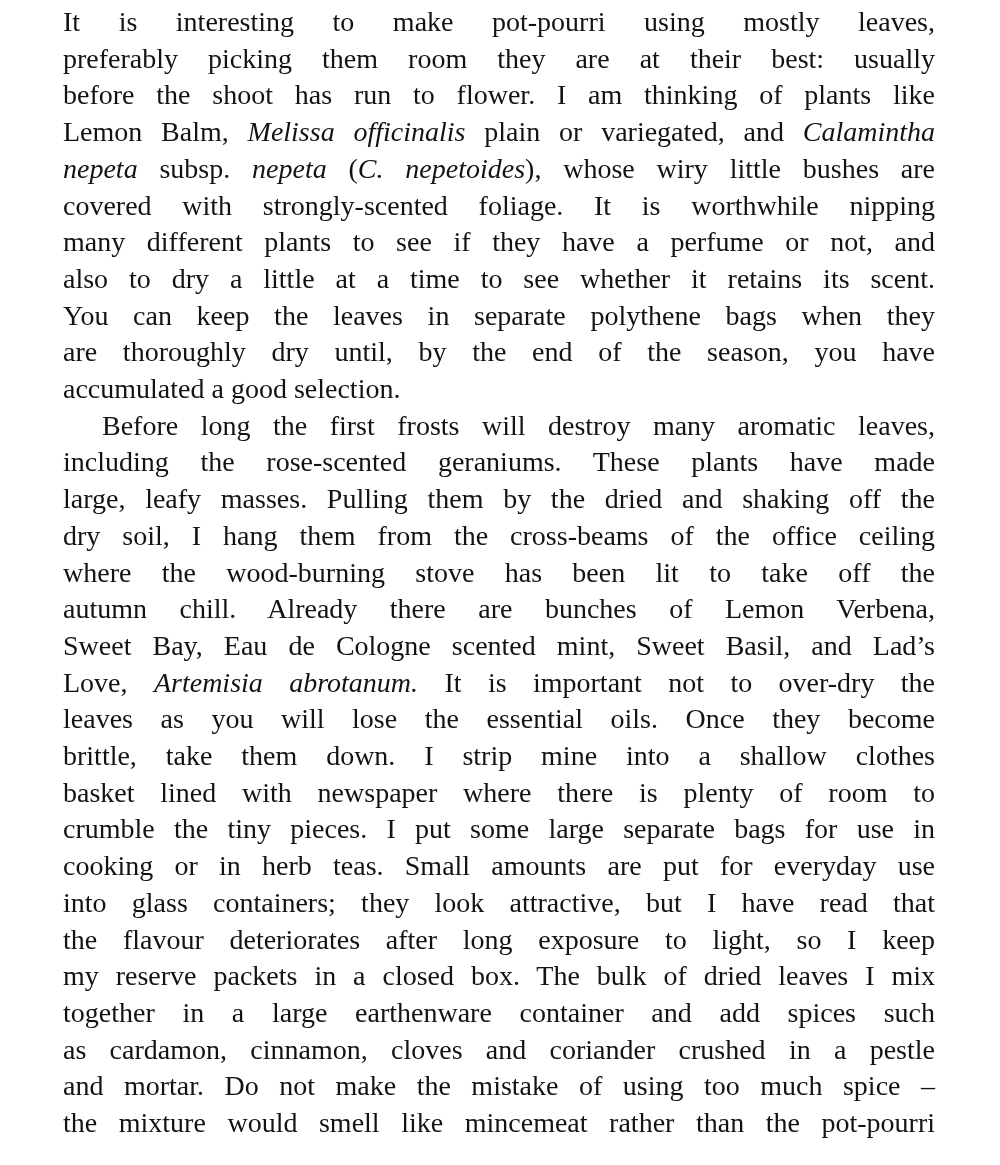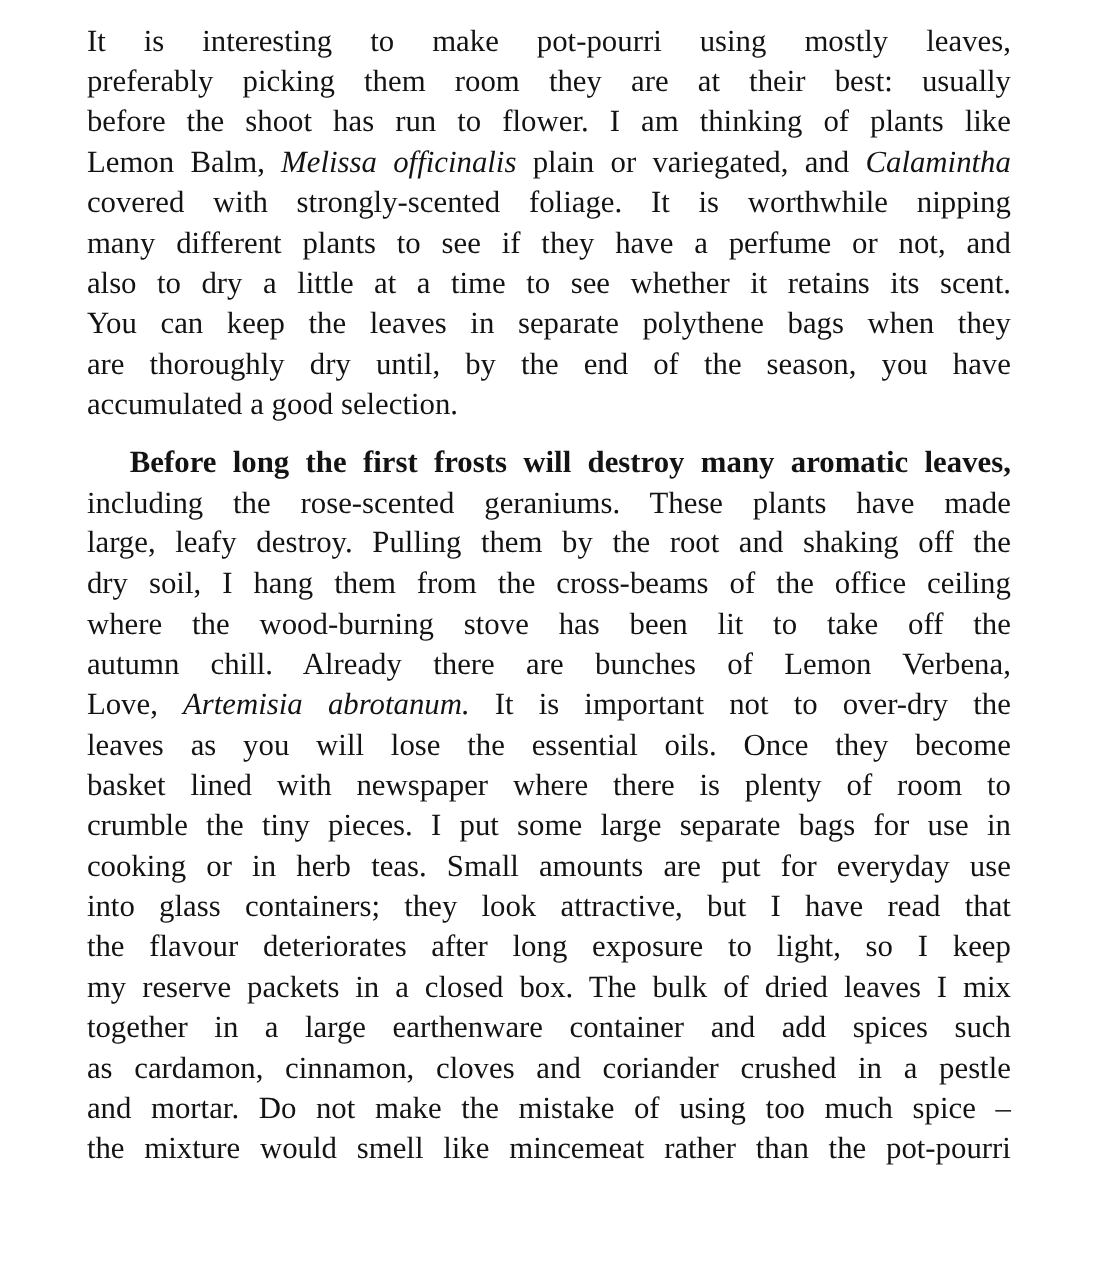"It is interesting to make" .paragraph { margin: 16px -> 0 }
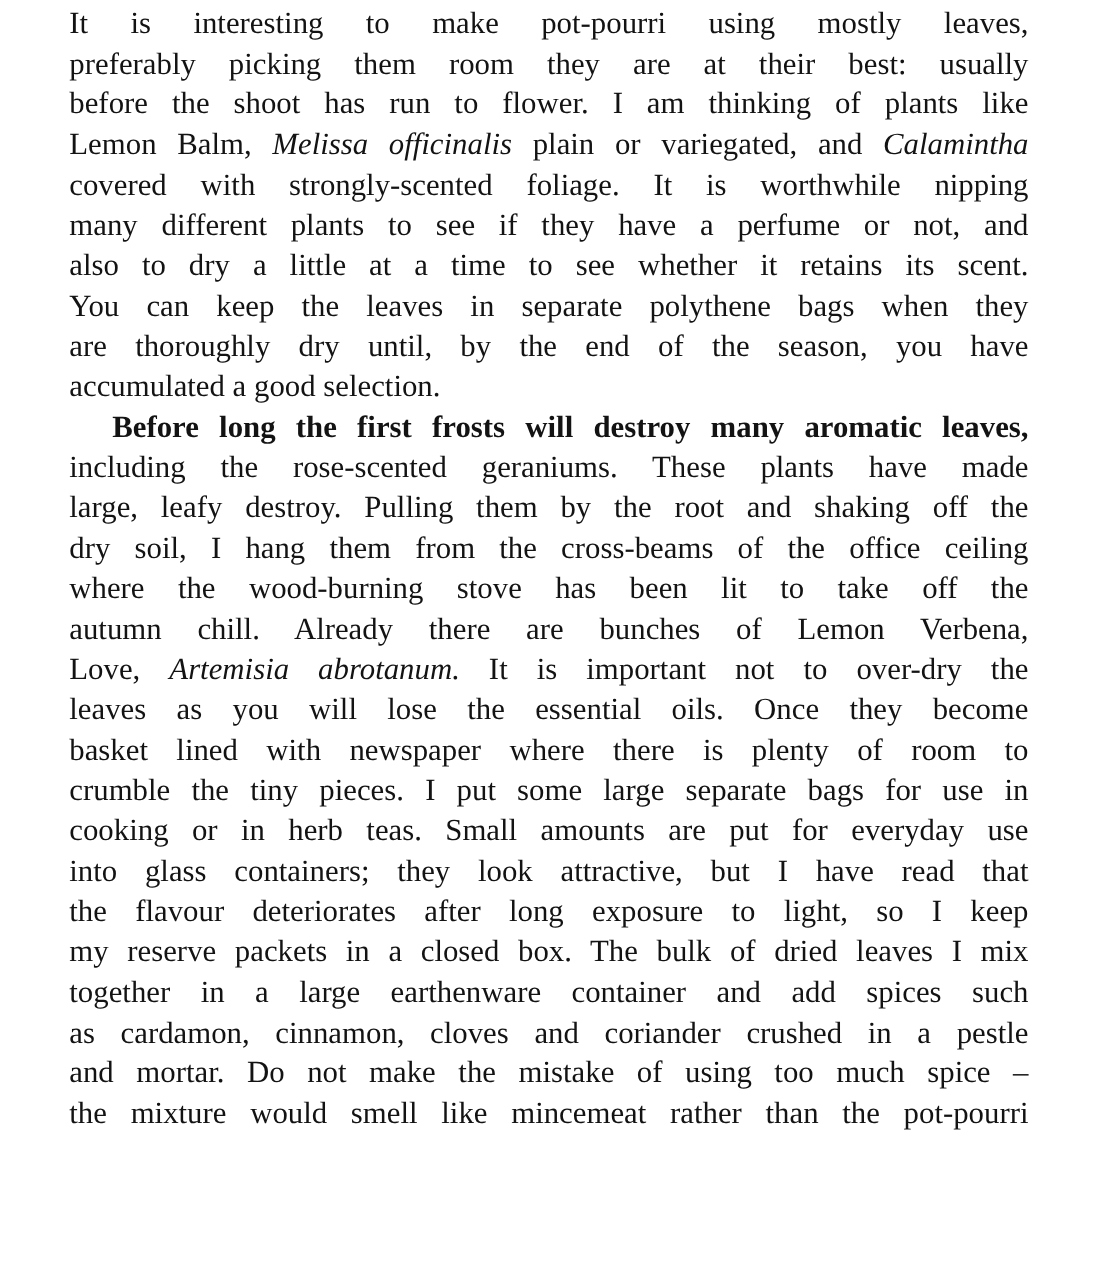"nepeta subsp. nepeta (C. nepetoides)," div.line { html: none -> <div><em>nepeta</em><span> subsp. </span><em>nepeta</em><span> (</span><em>C. nepetoides</em><span>), whose wiry little bushes are</span></div> }
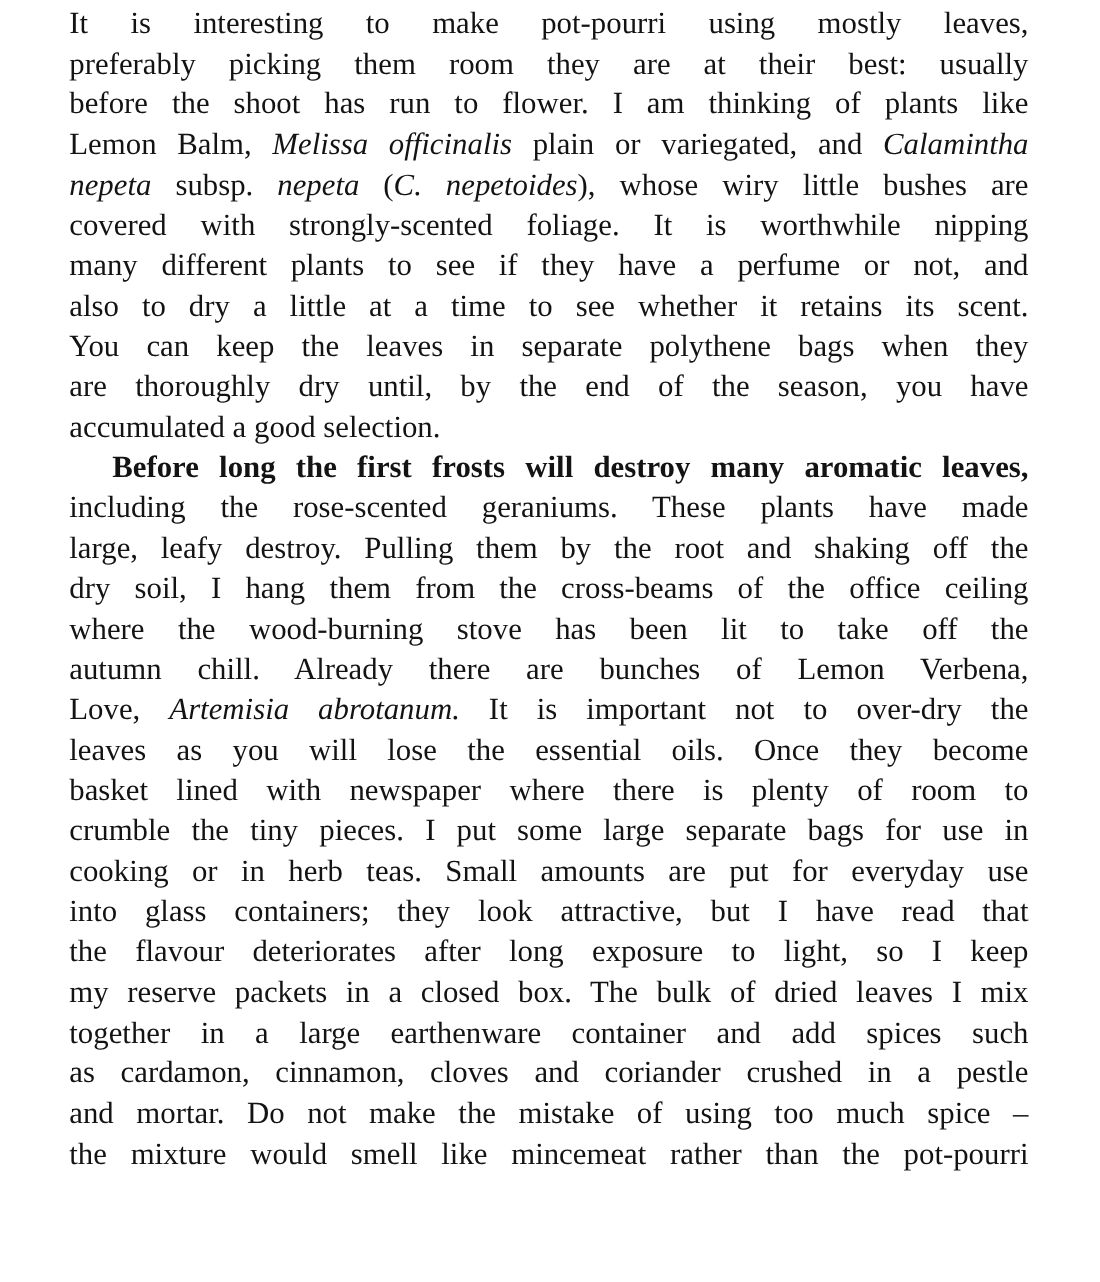"Before long the first frosts" .line.indent { font-weight: bold -> none }
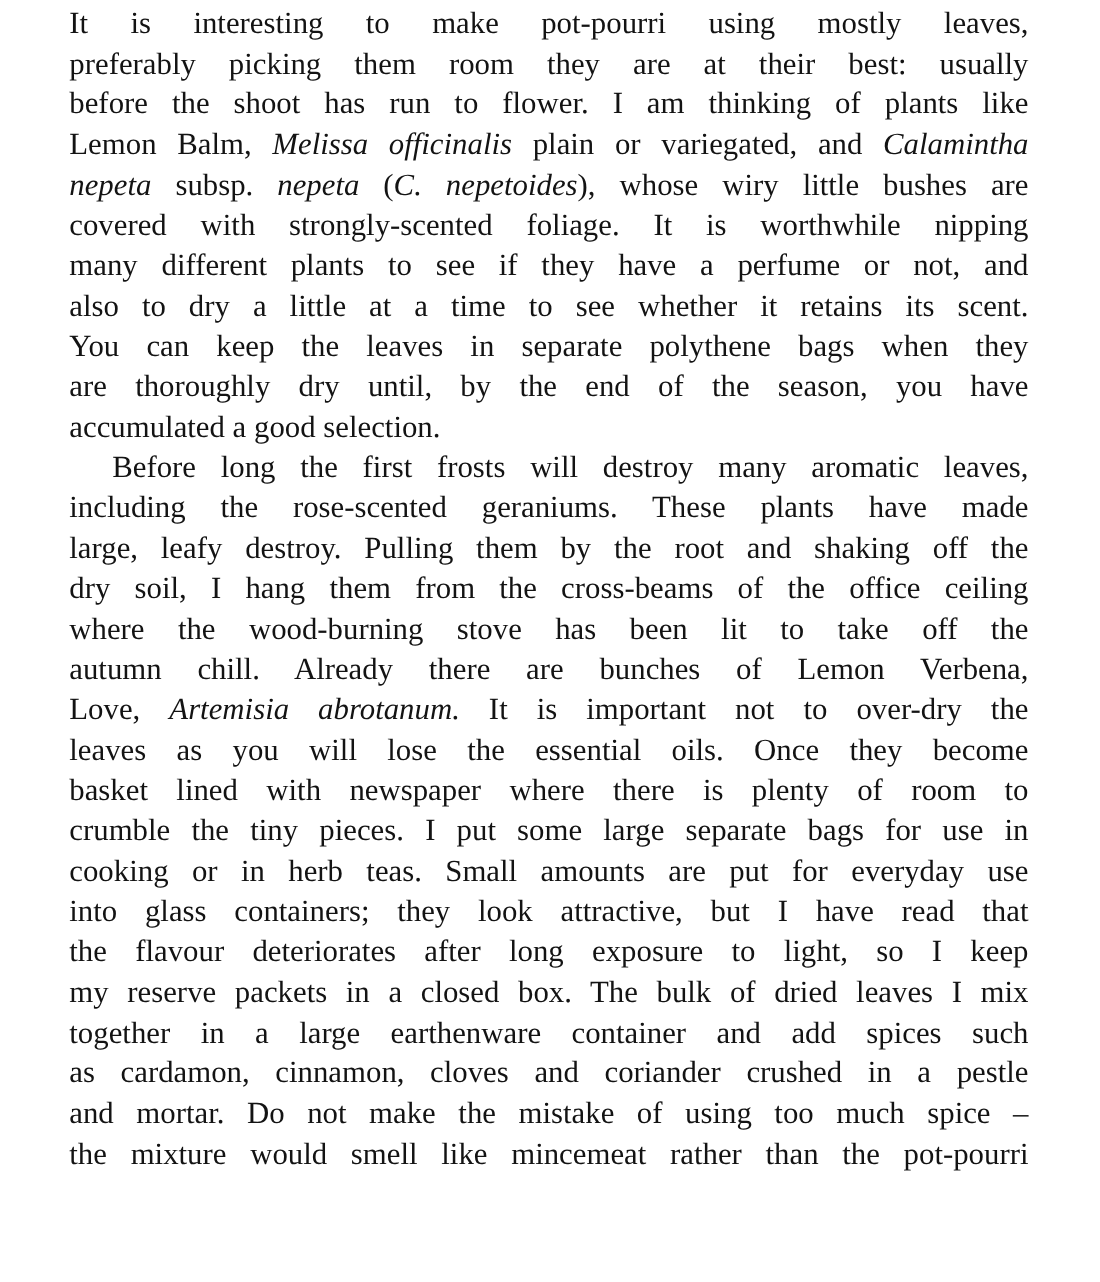"large, leafy destroy. Pulling them" span { text: destroy. Pulling them by the root -> masses. Pulling them by the dried }
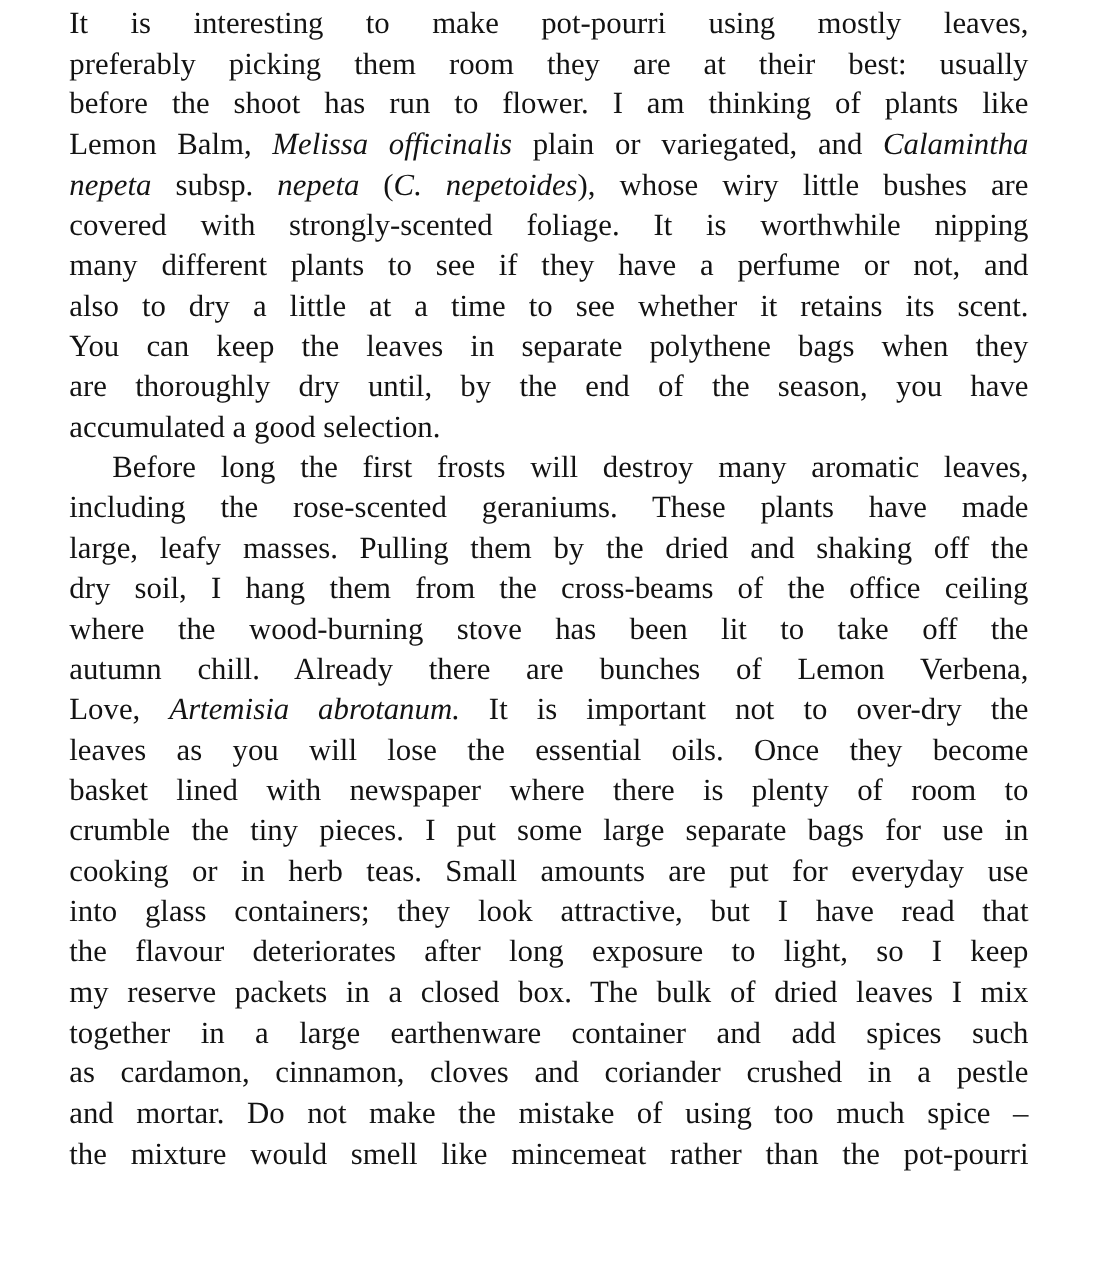"Sweet Bay, Eau de Cologne" div.line { html: none -> <div><span>Sweet Bay, Eau de Cologne scented mint, Sweet Basil, and Lad’s</span></div> }
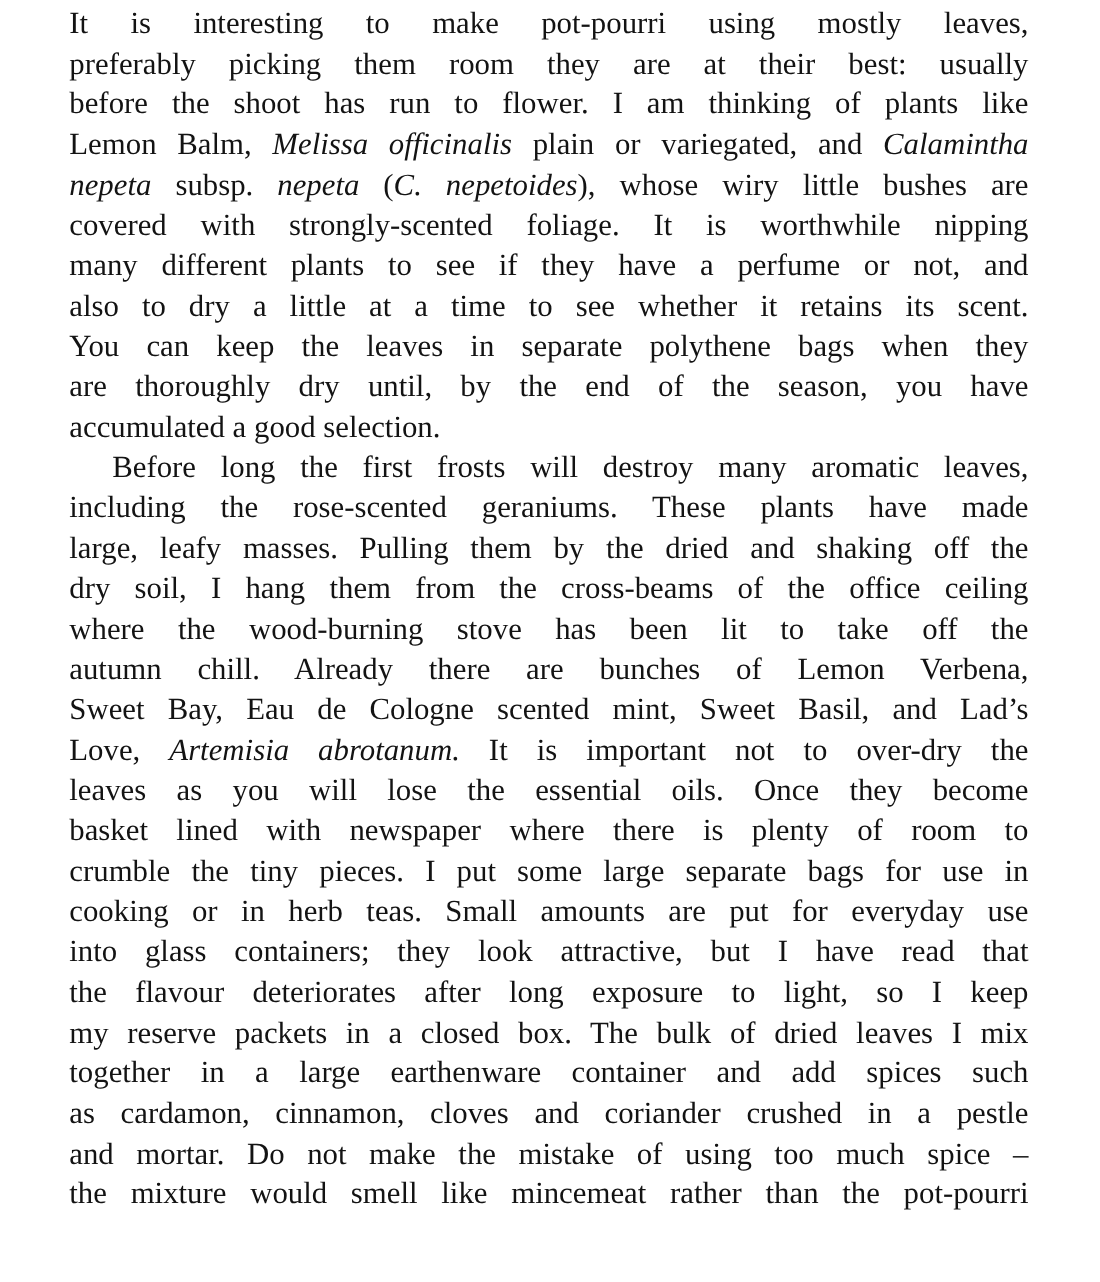"brittle, take them down. I" div.line { html: none -> <div><span>brittle, take them down. I strip mine into a shallow clothes</span></div> }
